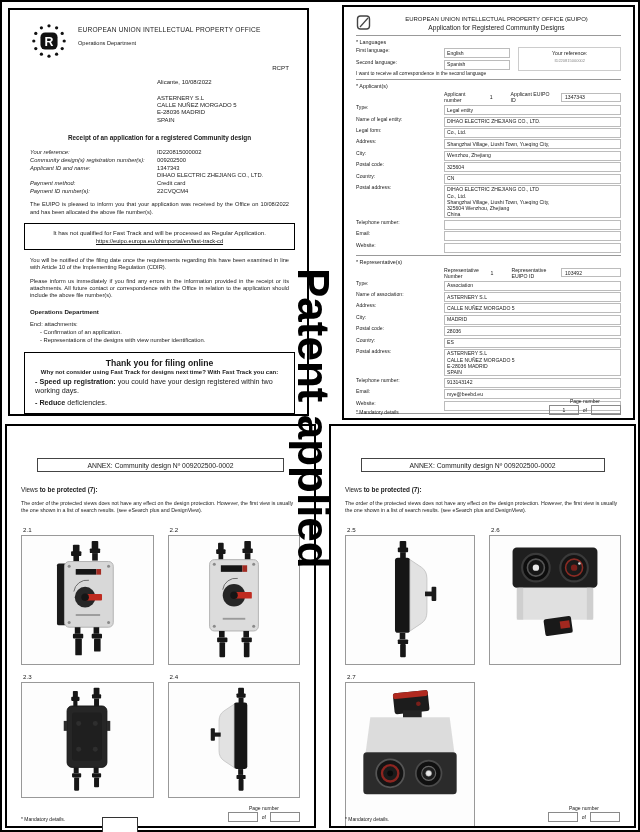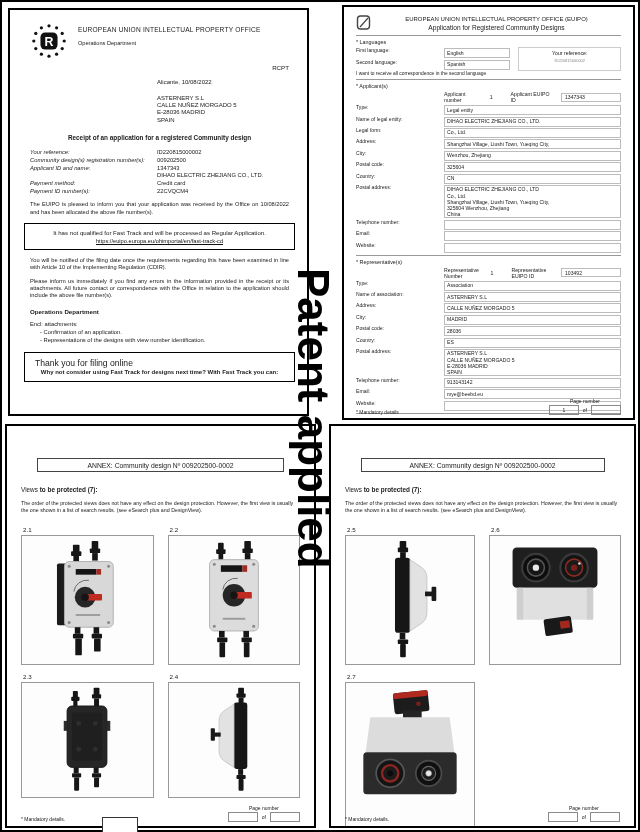"Thank you for filing online" .r-thanks .t1 { font-weight: normal -> bold; text-align: none -> center }
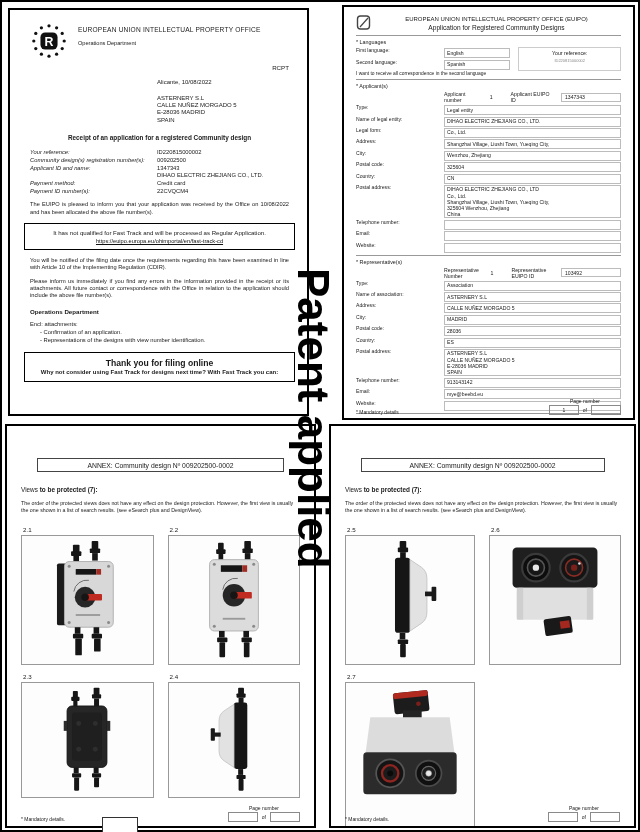"- Speed up registration: you" div { html: none -> <div> <div><b>- Speed up registration:</b><span> you could have your design registered within two working days.</span></div> <div><b>- Reduce</b><span> deficiencies.</span></div> </div> }
